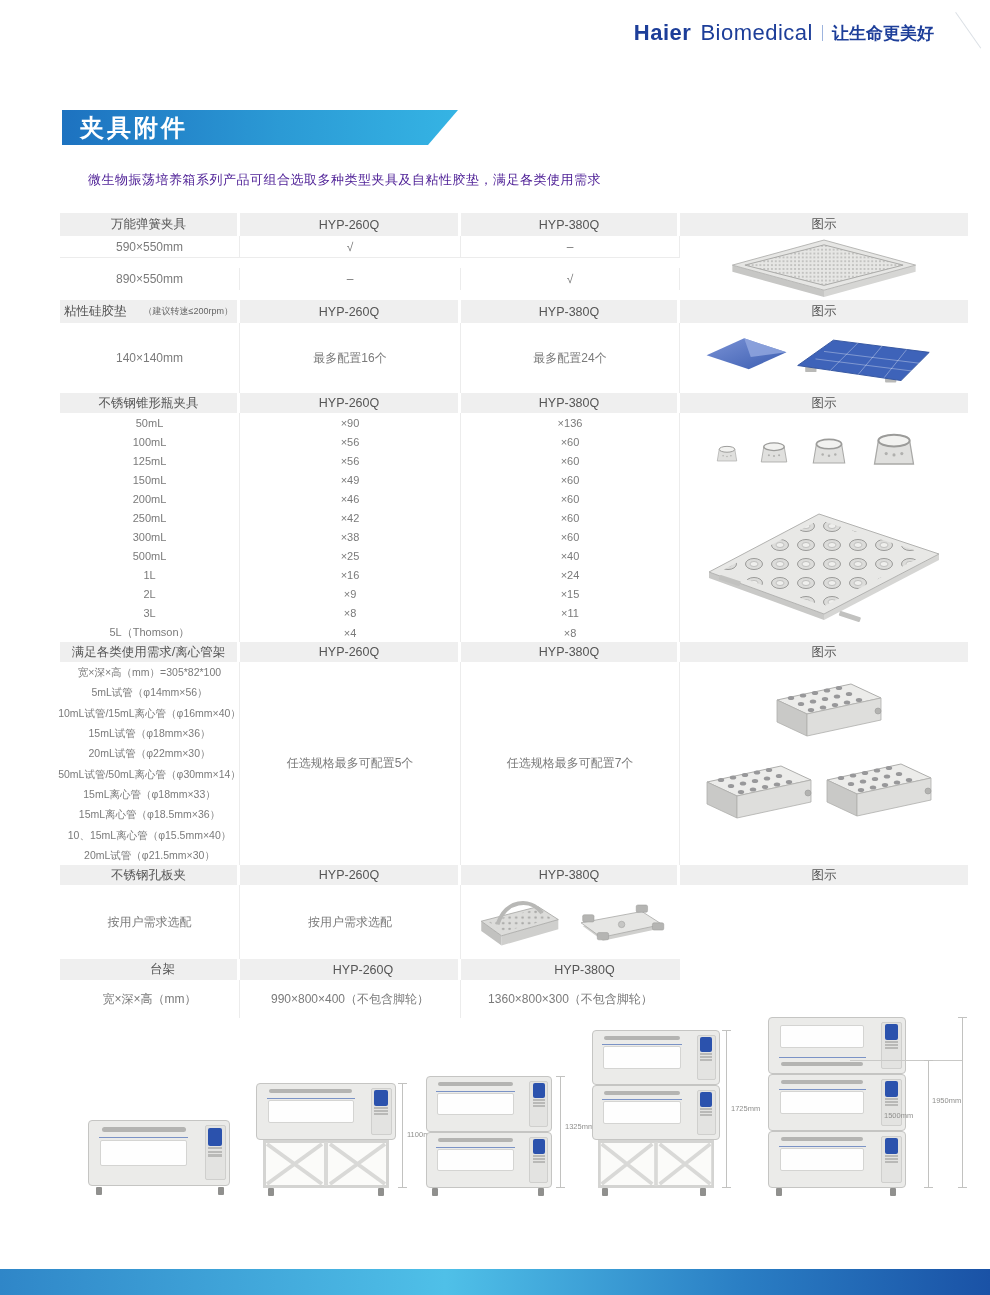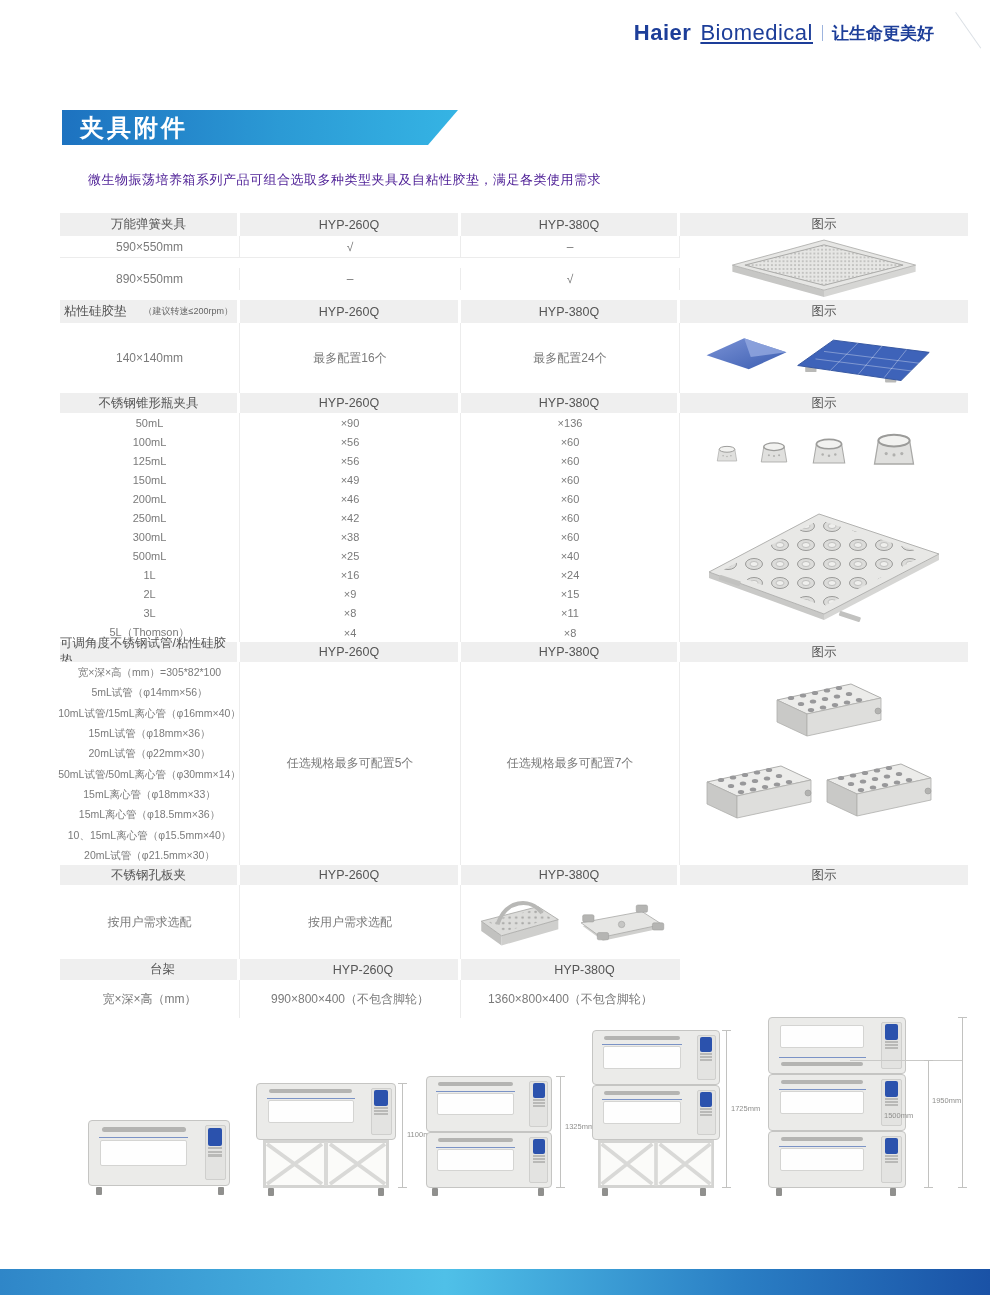"Biomedical" .logo-bio { text-decoration: underline -> none }
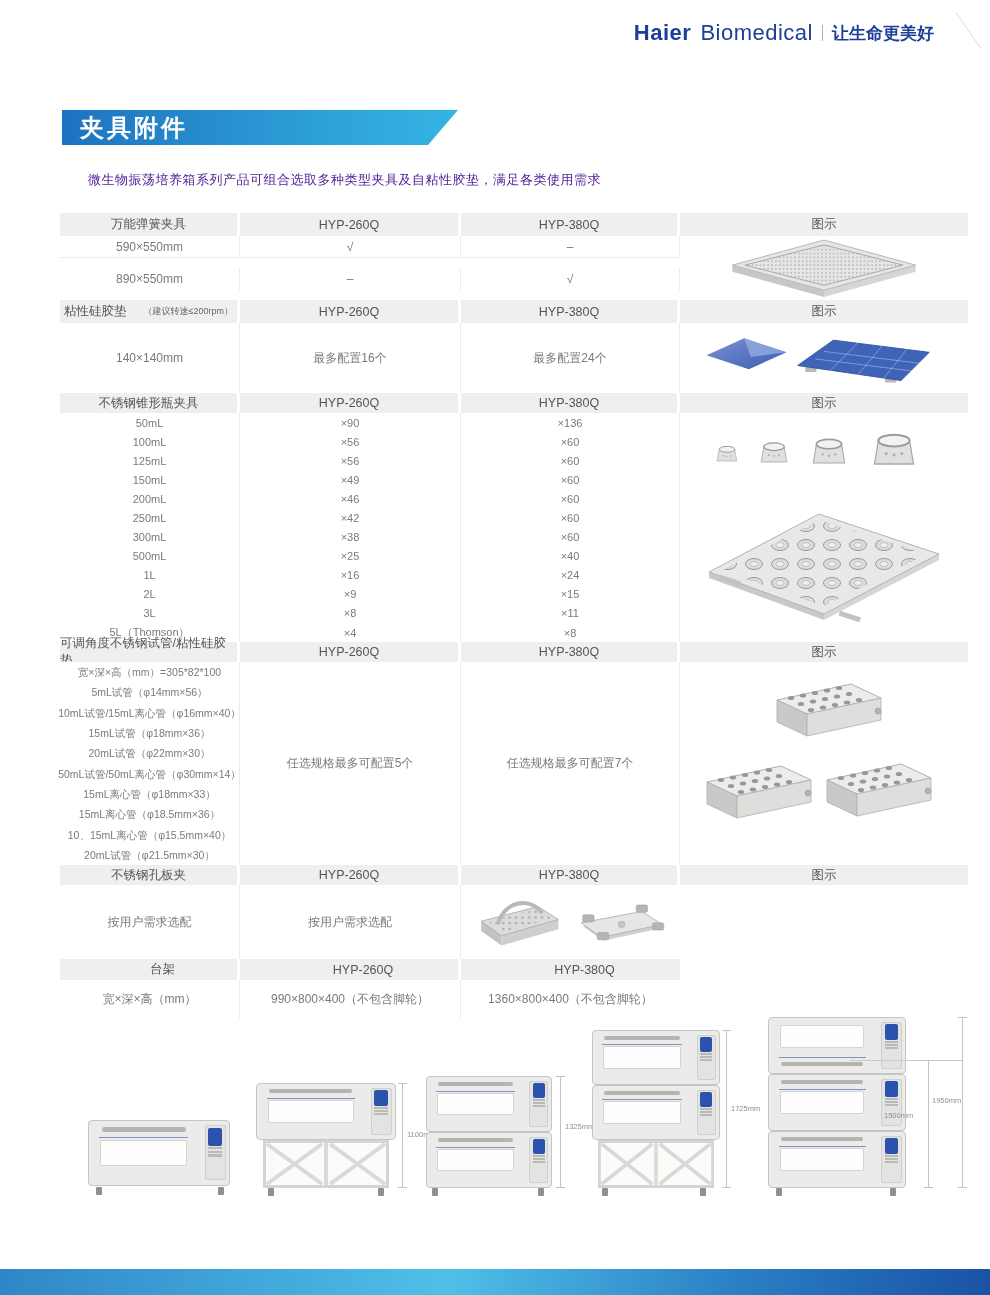"可调角度不锈钢试管/粘性硅胶垫" div.hd { text: 可调角度不锈钢试管/粘性硅胶垫 -> 满足各类使用需求/离心管架 }
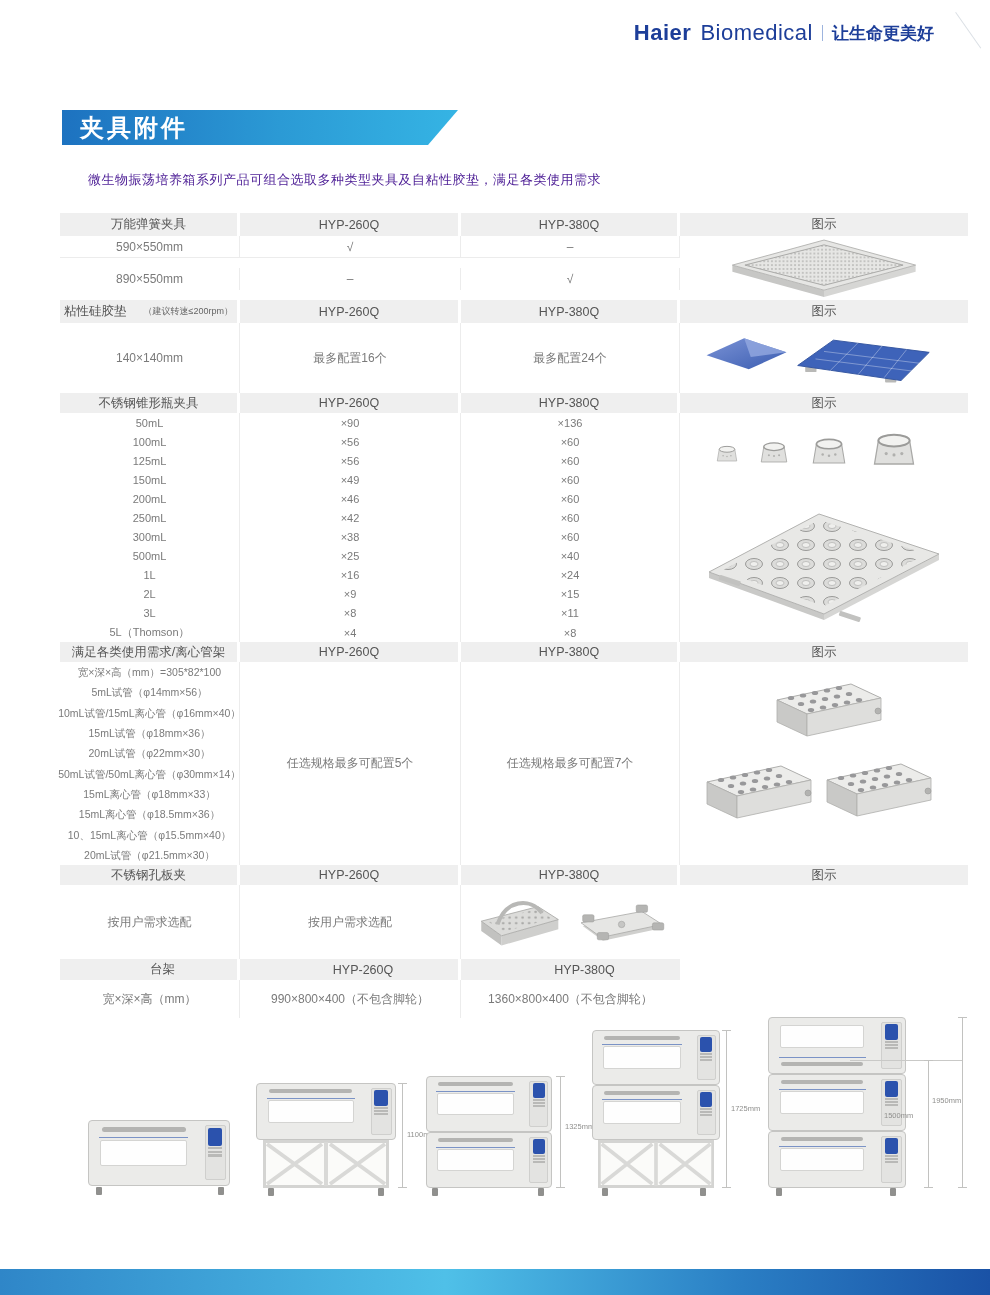"1360×800×400（不包含脚轮）" div.cd { text: 400 -> 300 }
